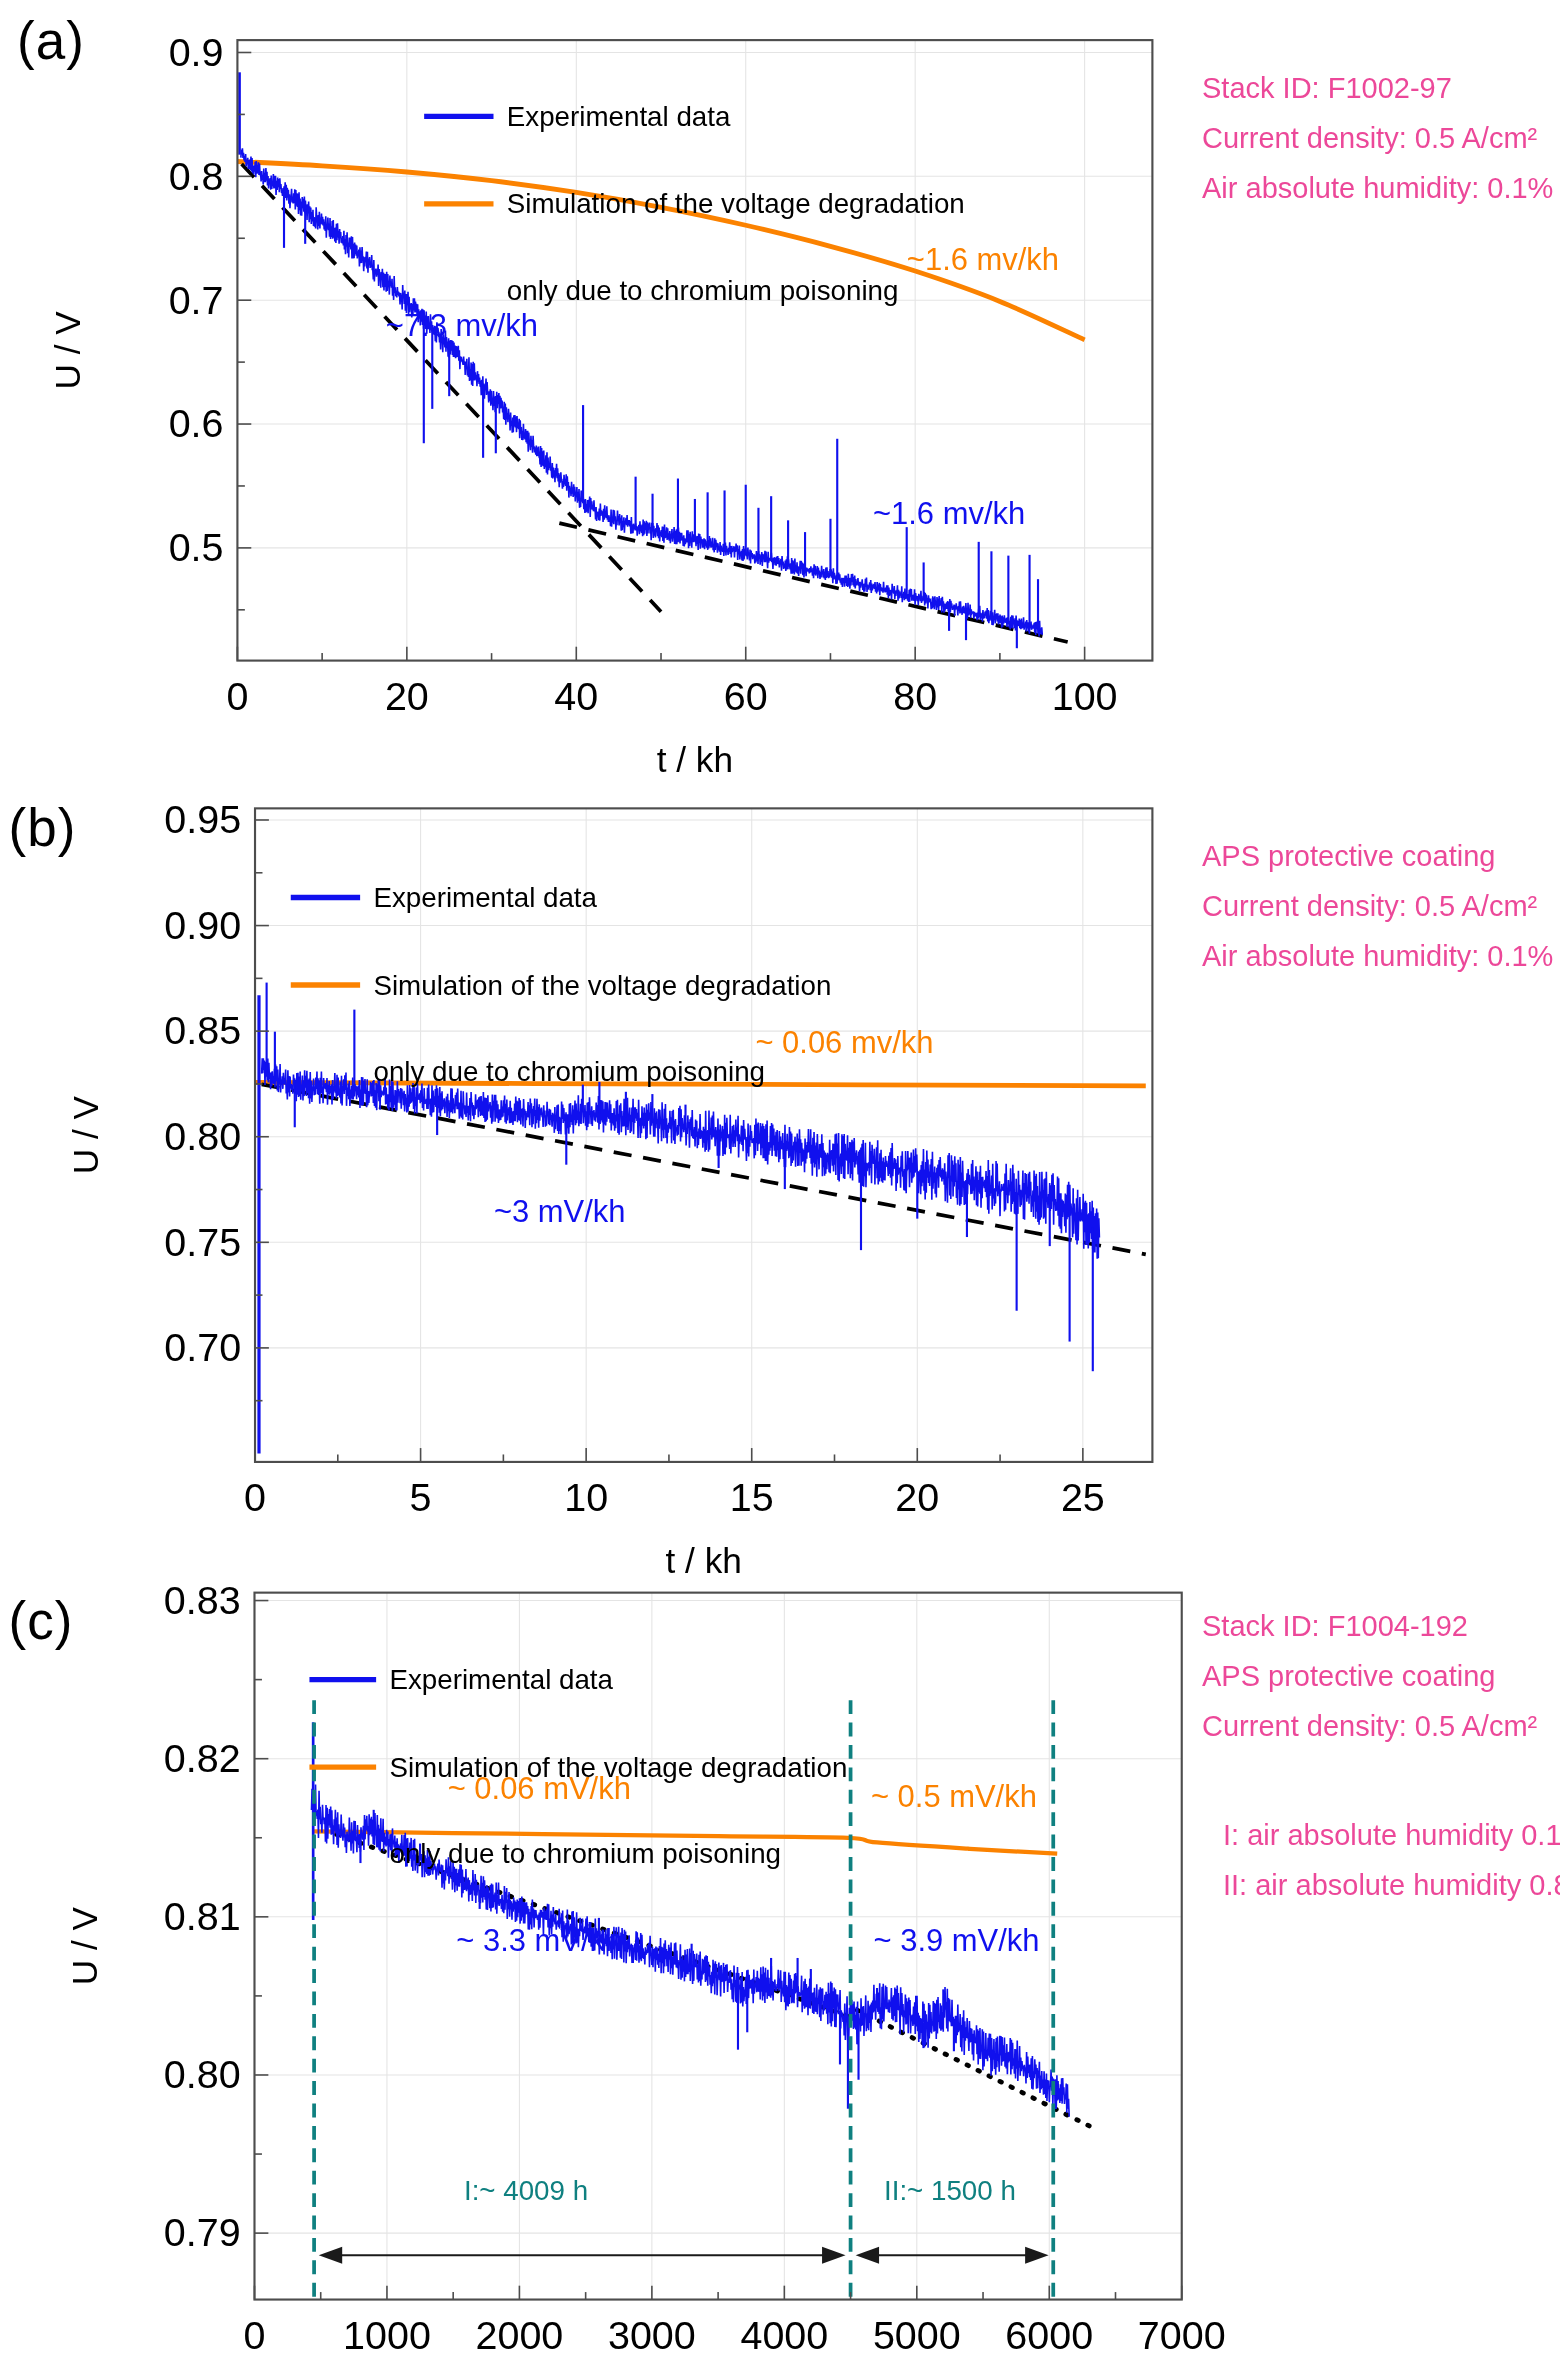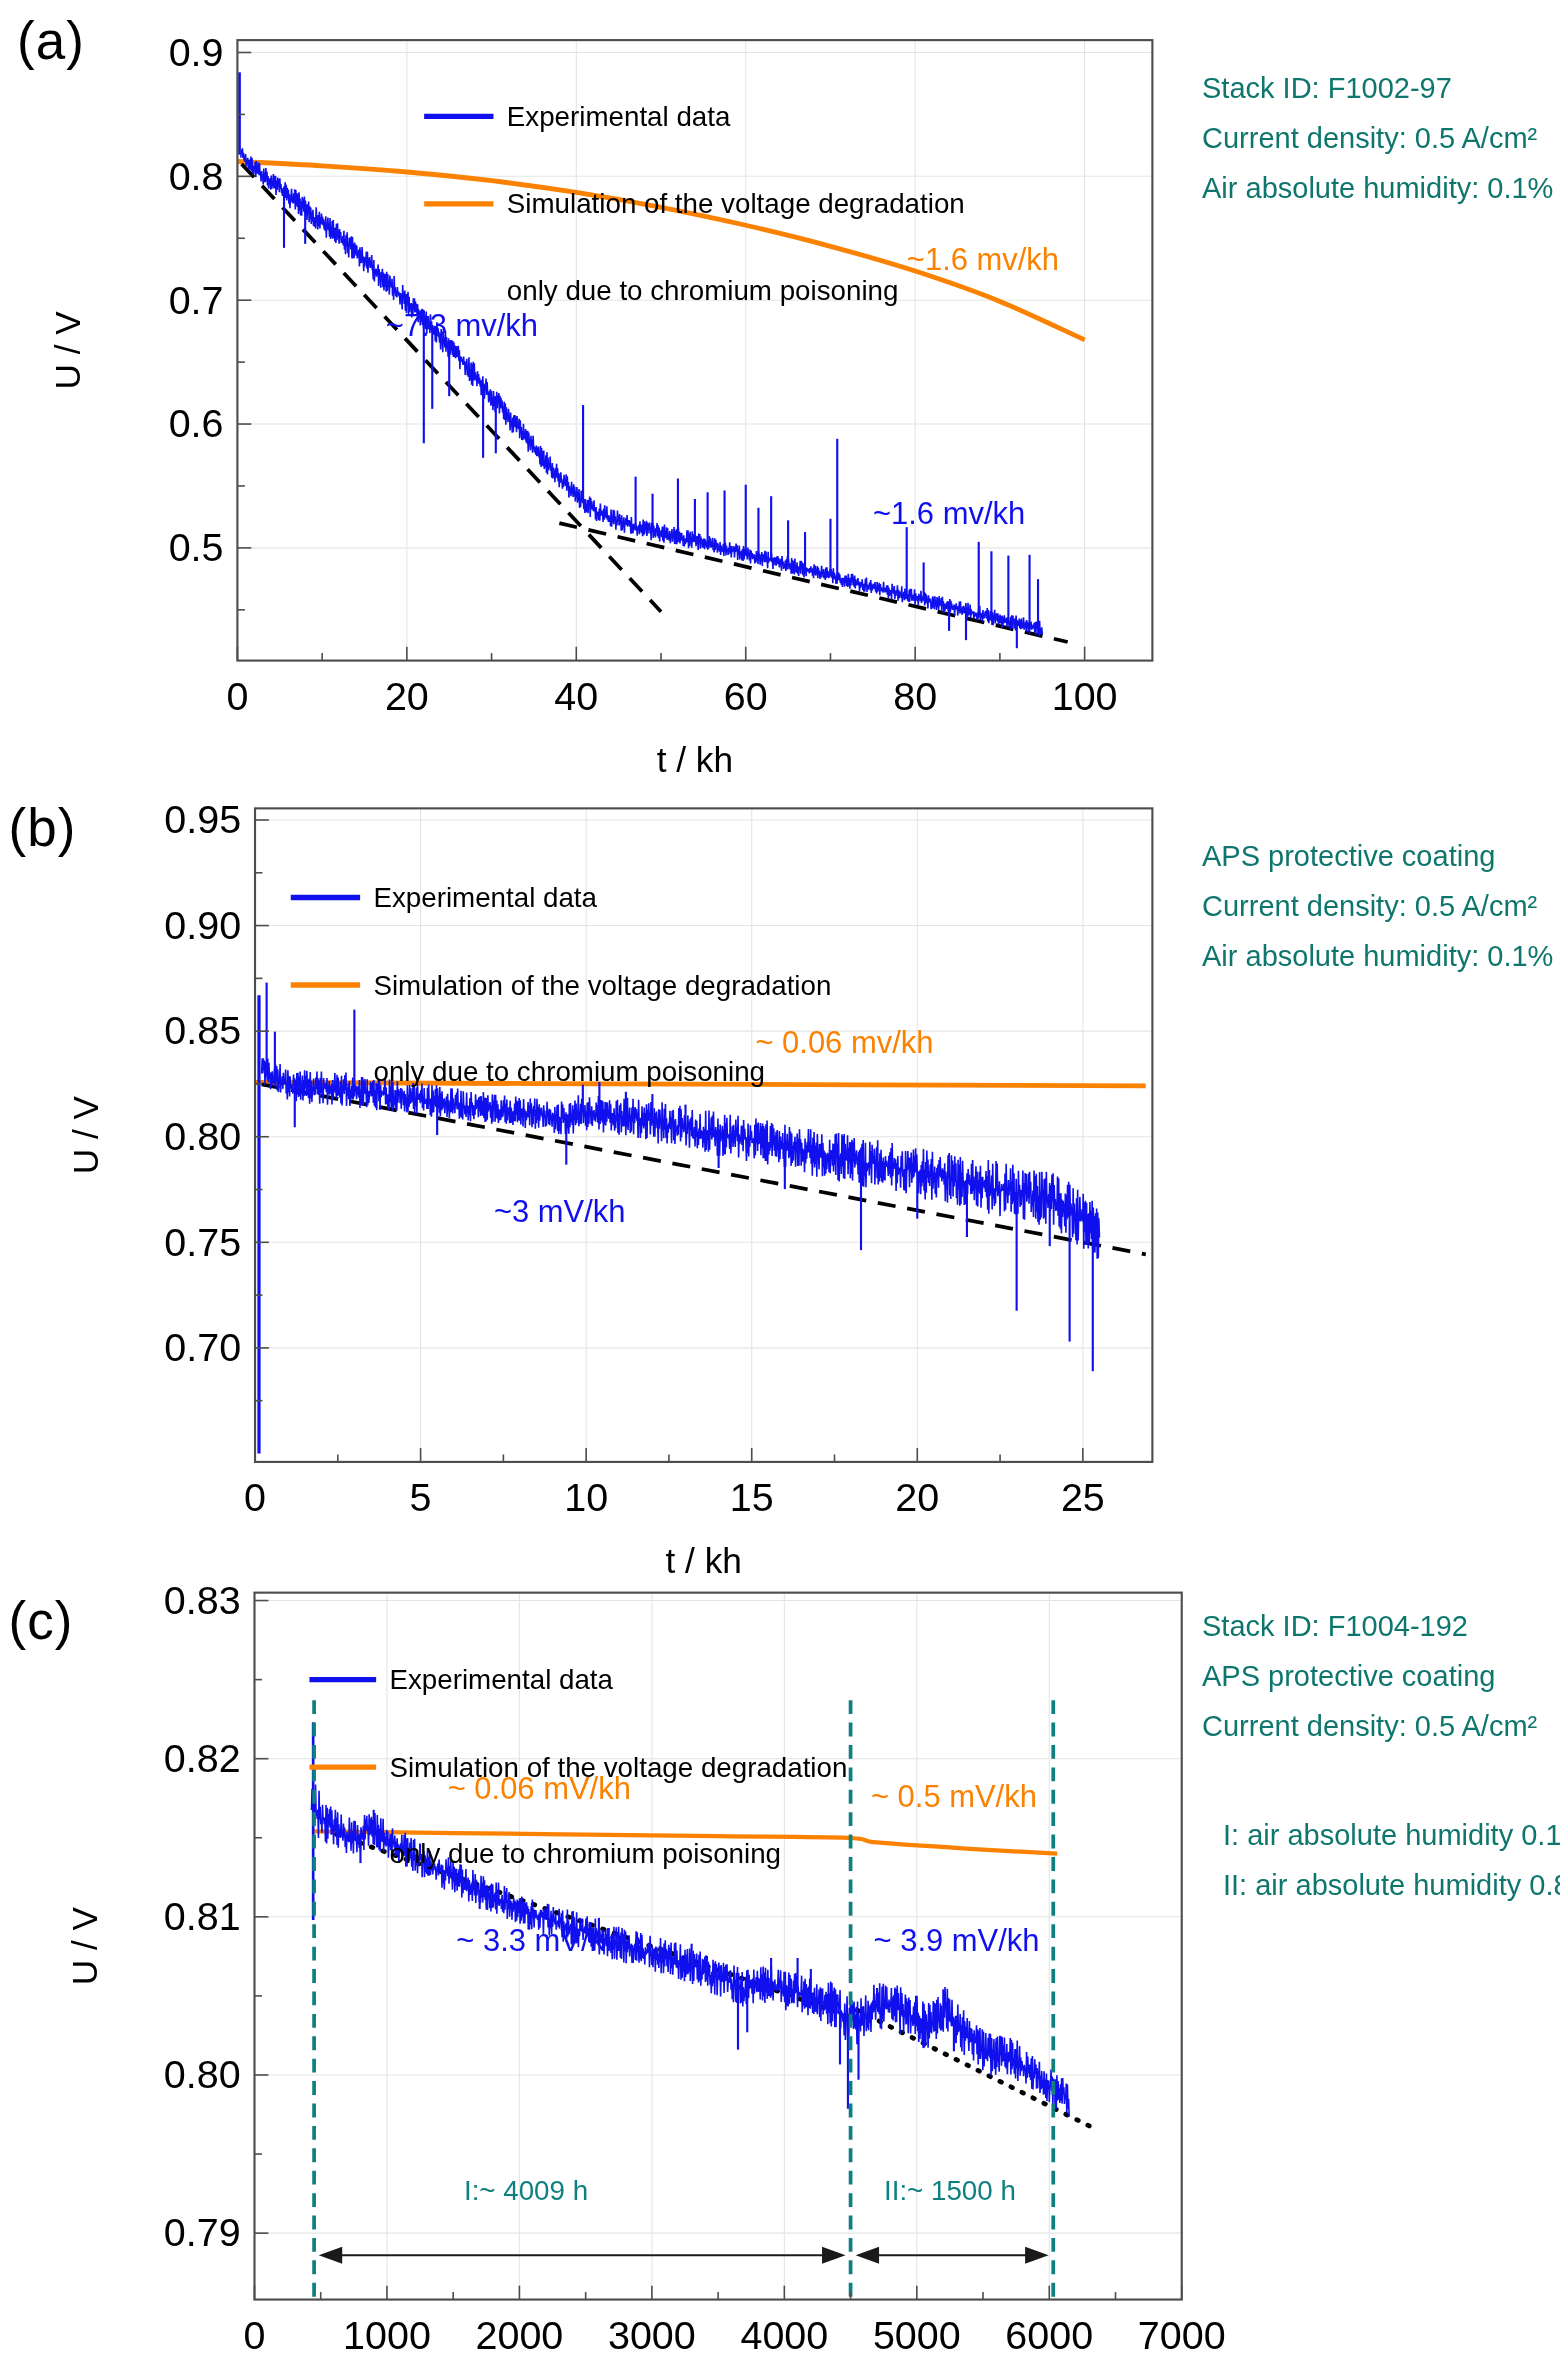"Stack ID: F1002-97" .side-text { color: #0f766e -> #ec4899 }
